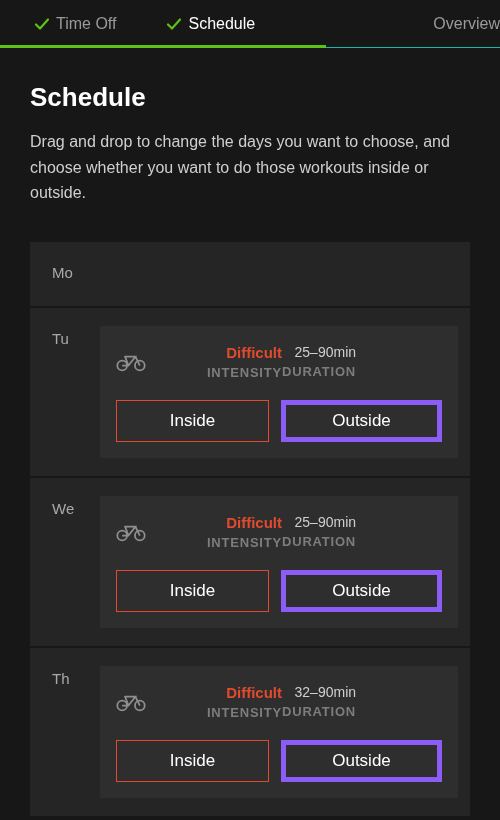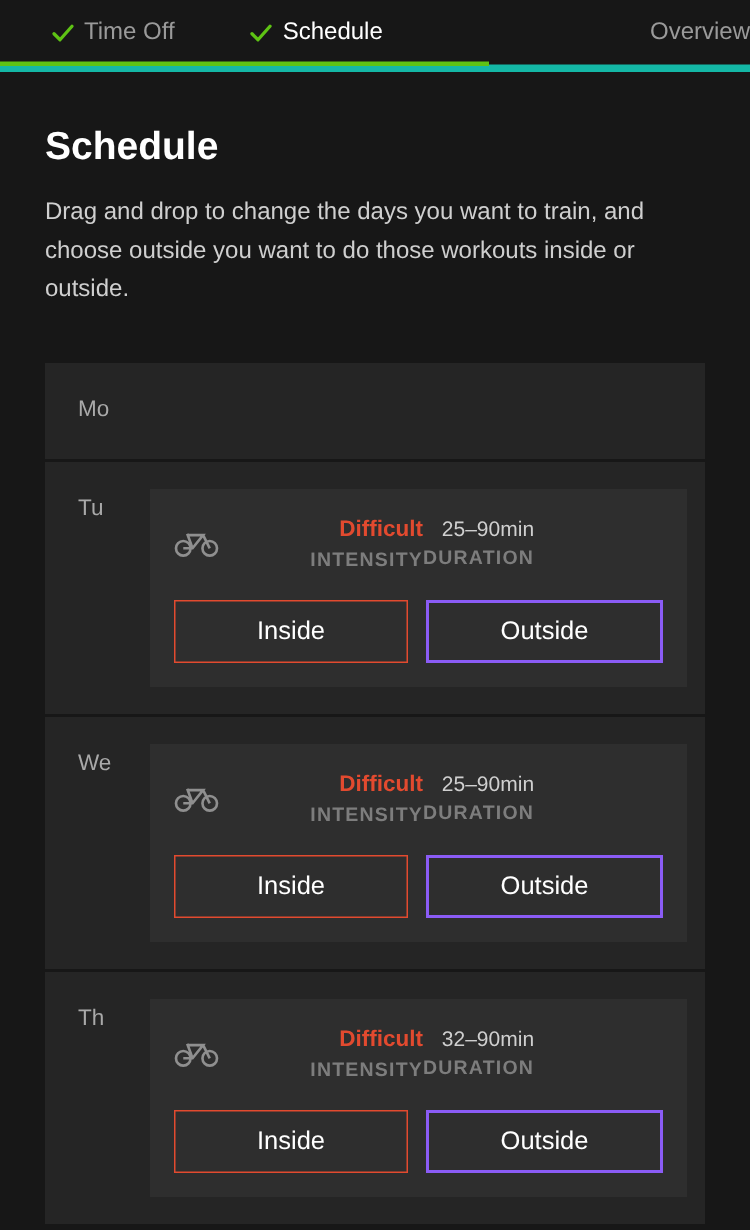"Time Off" .tabs { border-bottom: 5px solid #14b8a6 -> 1px solid #14b8a6 }
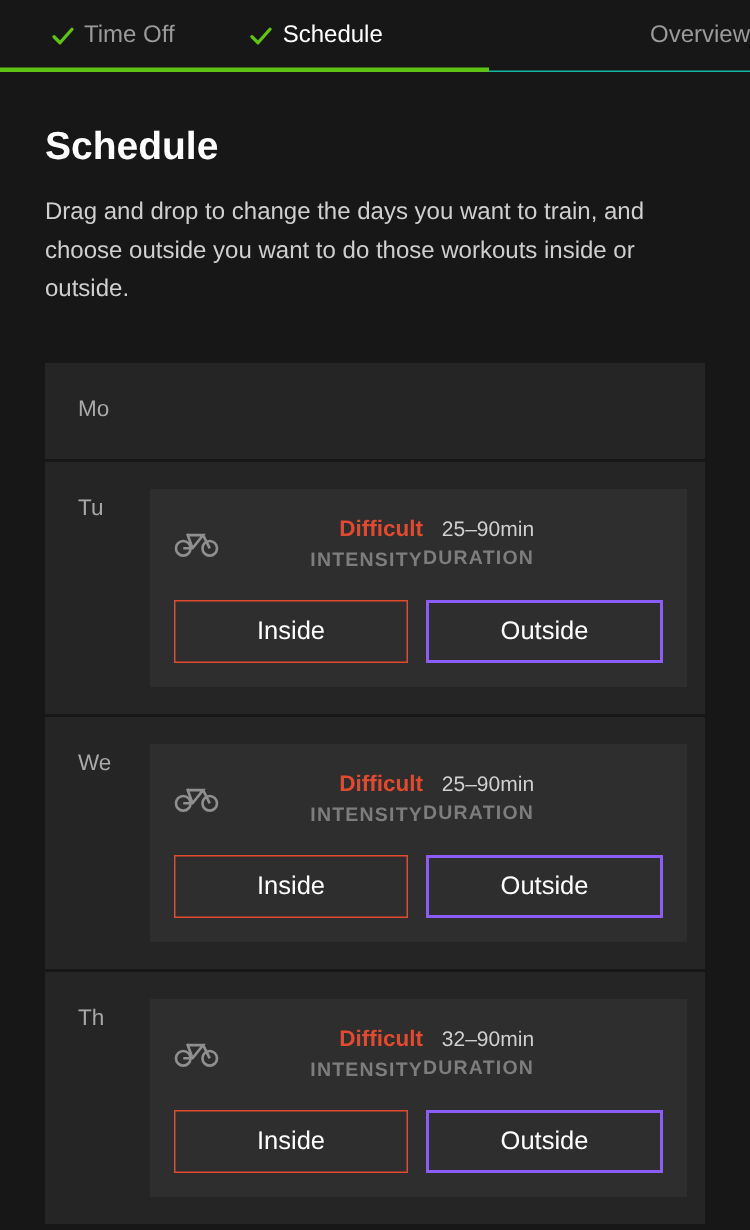"Drag and drop to change" p.page-desc { text: train, and choose outside -> choose, and choose whether }
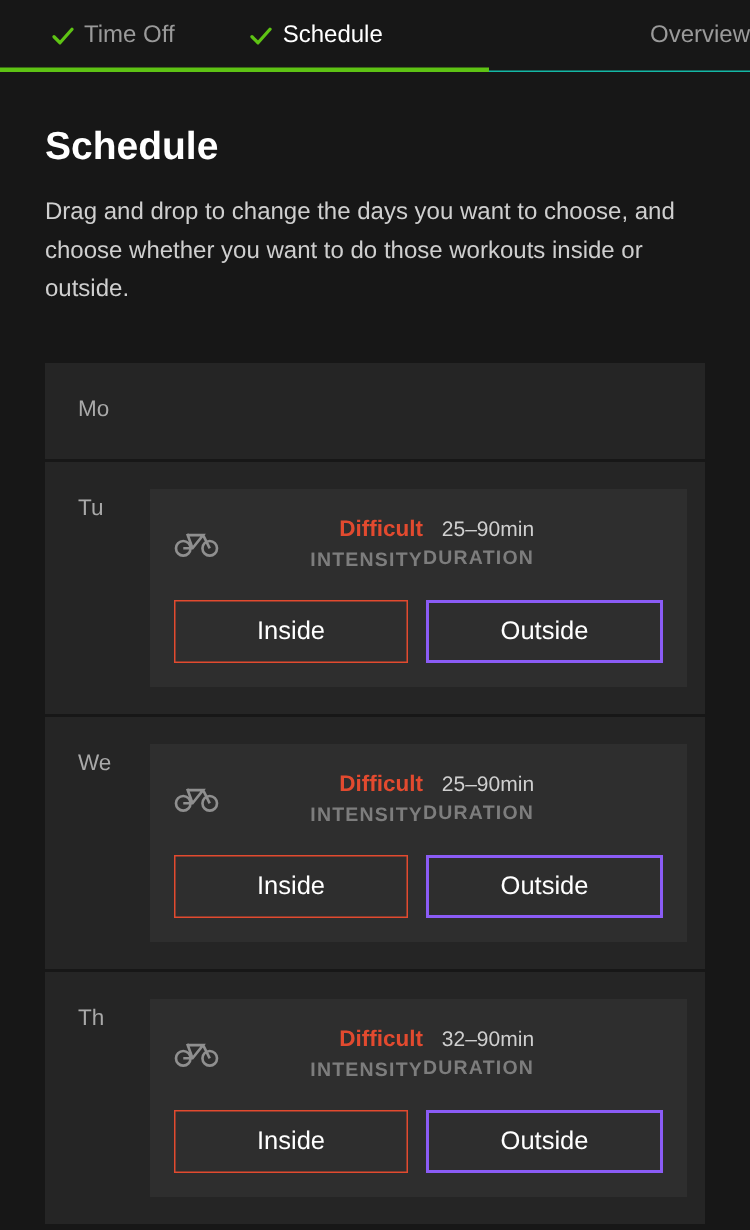"Outside" .toggle-btn { border: 2px solid #8b5cf6 -> 5px solid #8b5cf6 }
